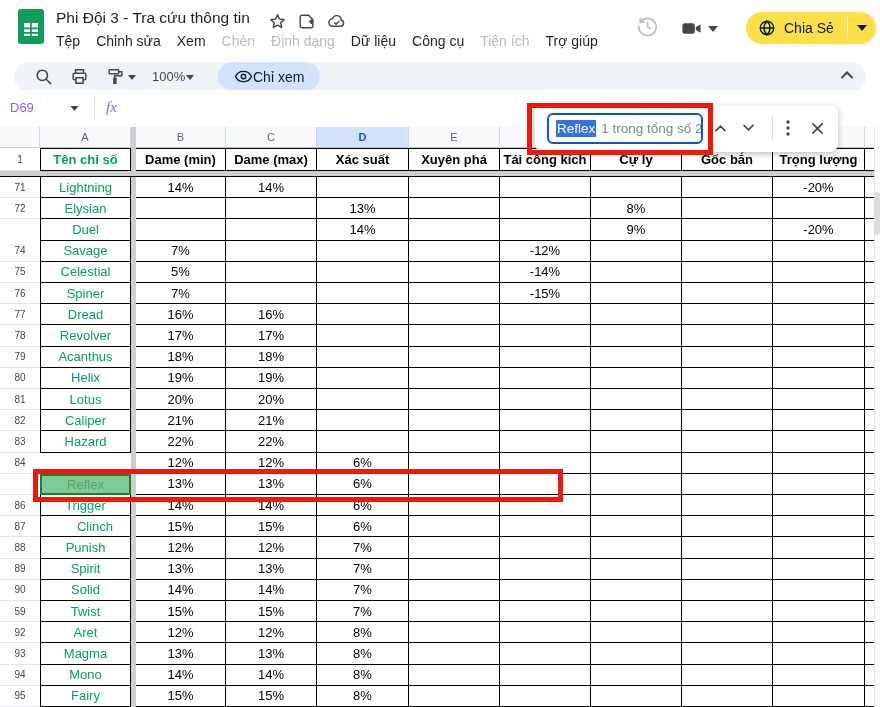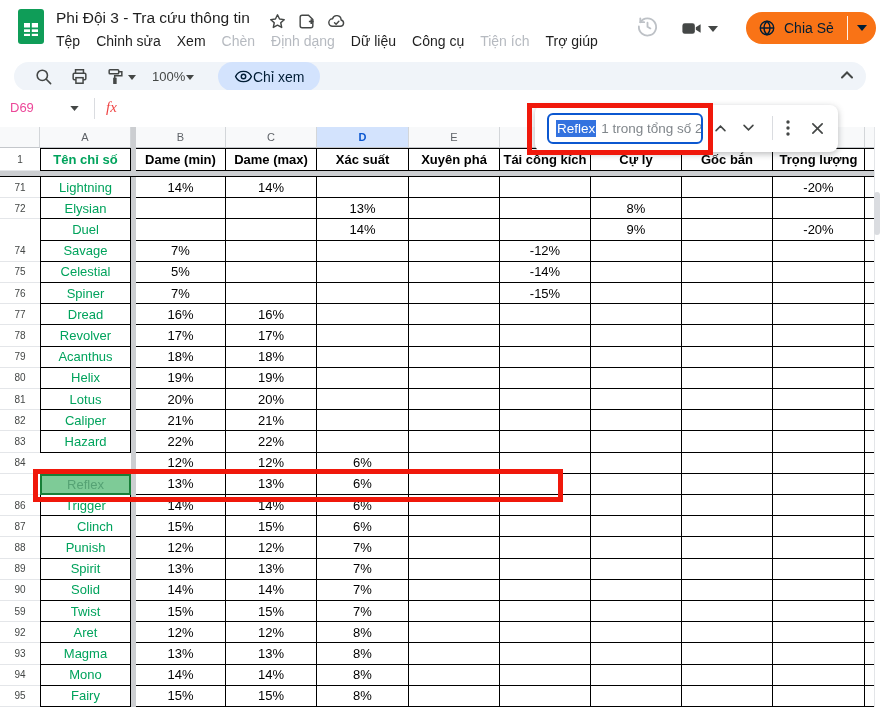"Chia Sẻ" .share { background: #f97316 -> #fde047 }
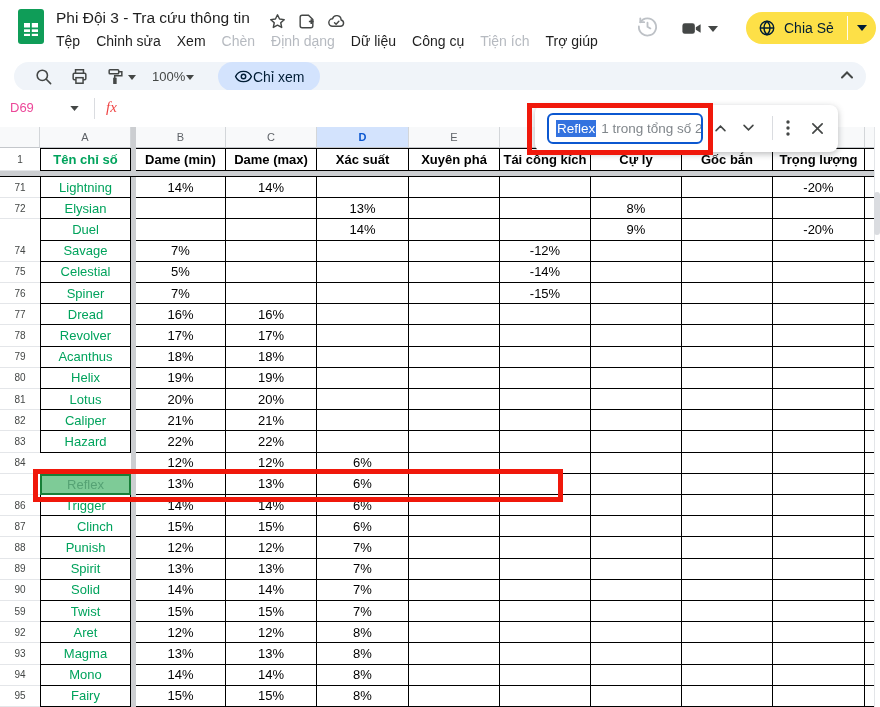"D69" .namebox { color: #ec4899 -> #8b5cf6 }
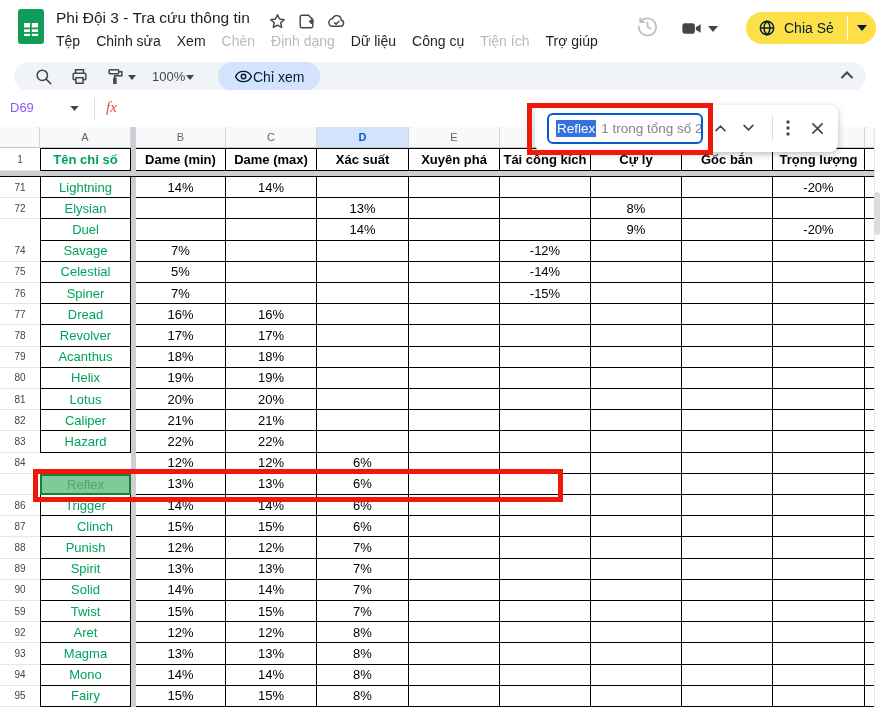"fx" .fx { color: #ef4444 -> #8b5cf6 }
